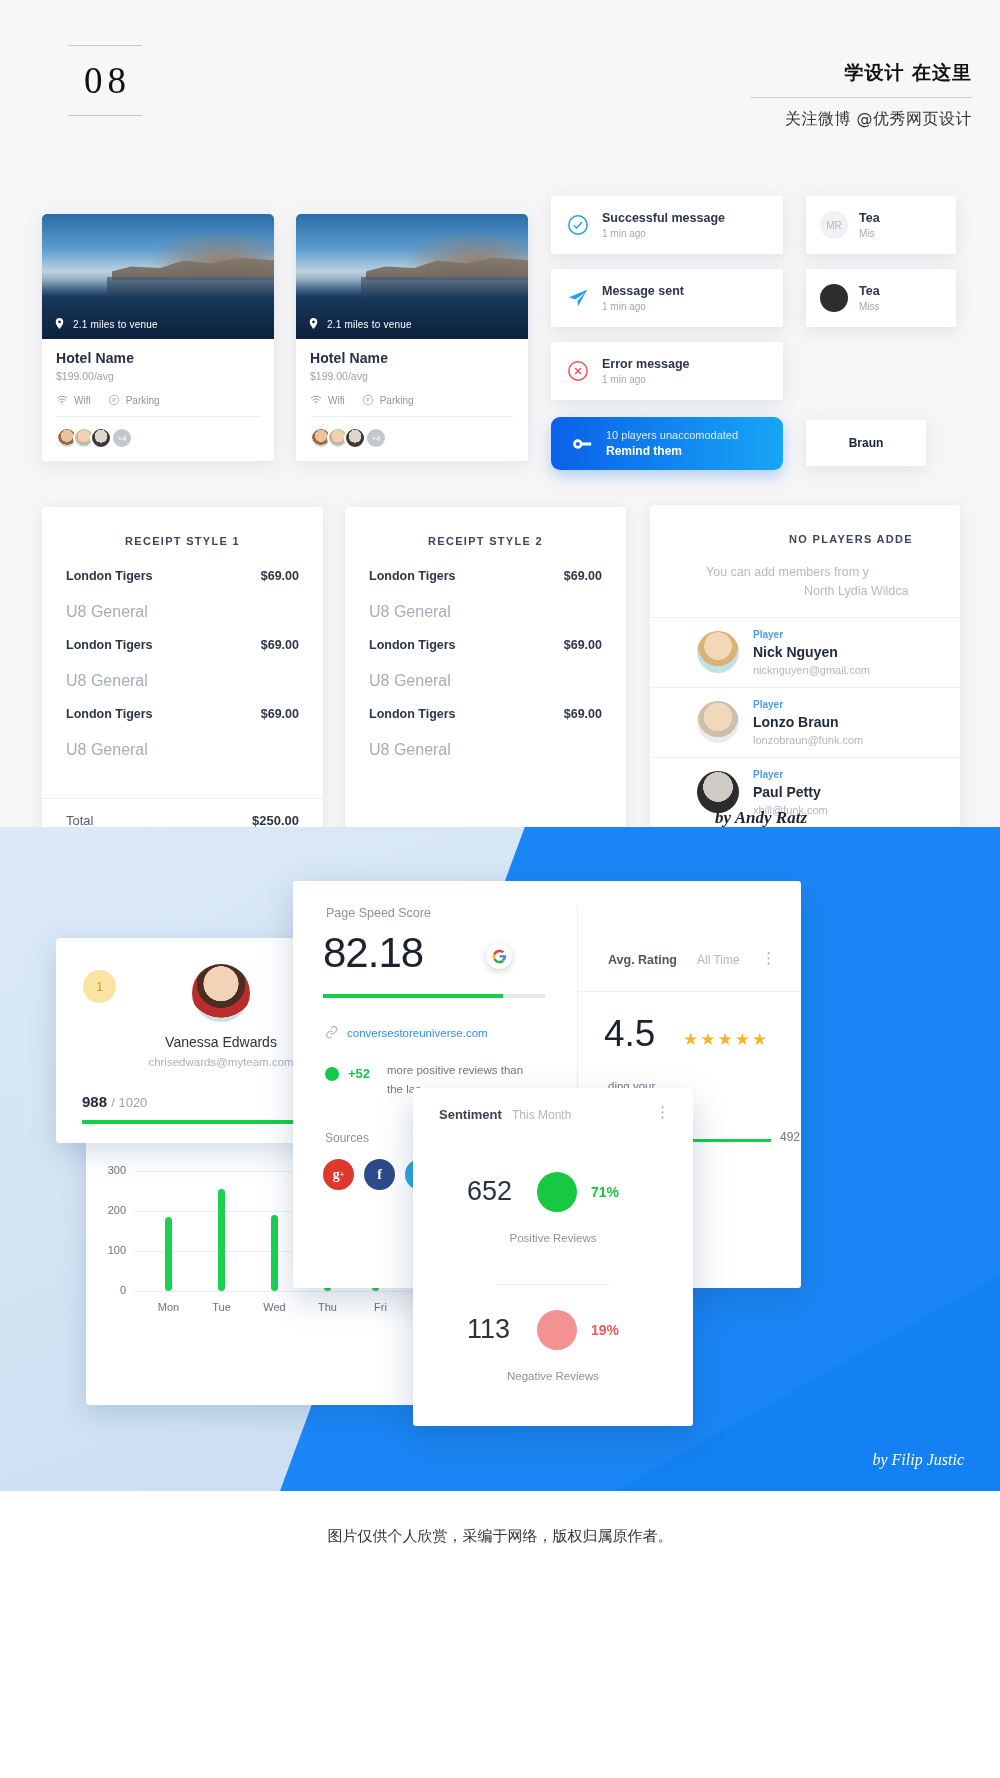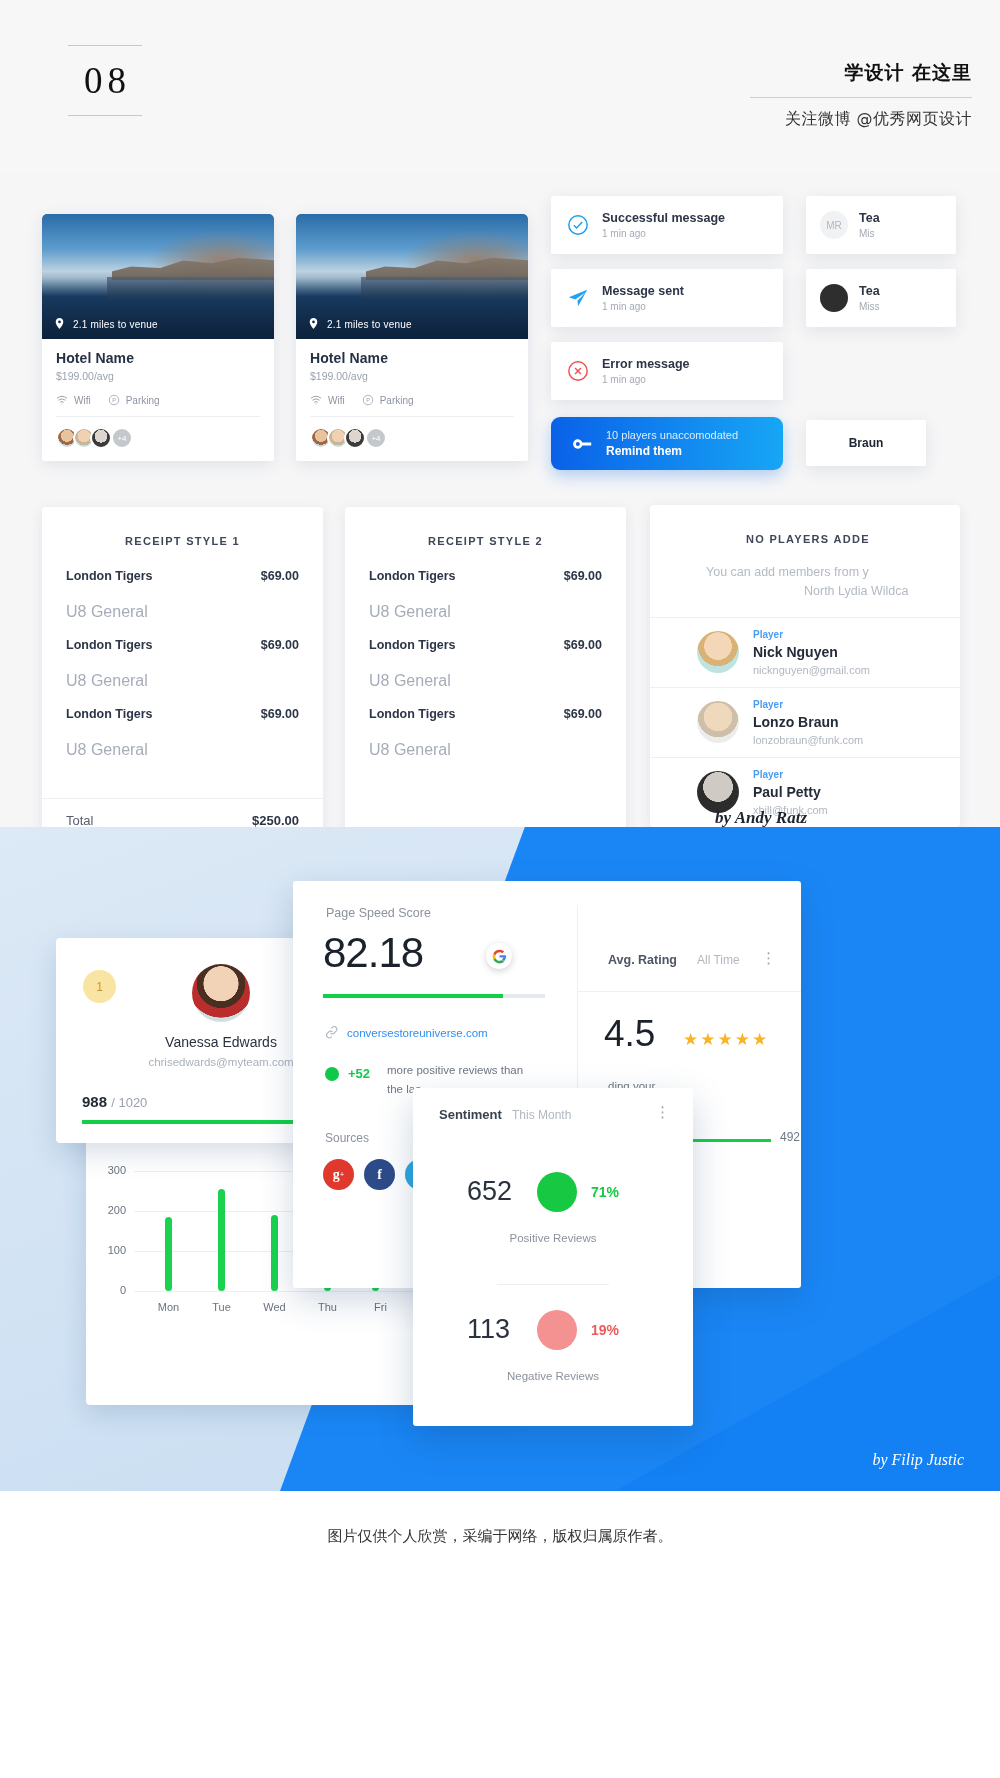"NO PLAYERS ADDE" div.pl-title { text-align: left -> center }
